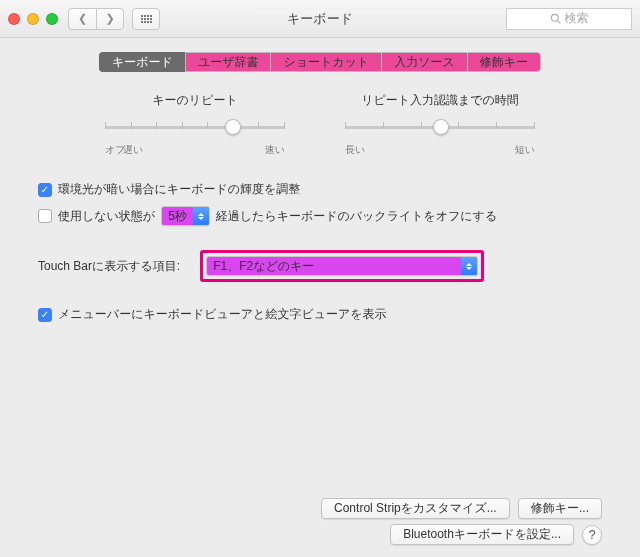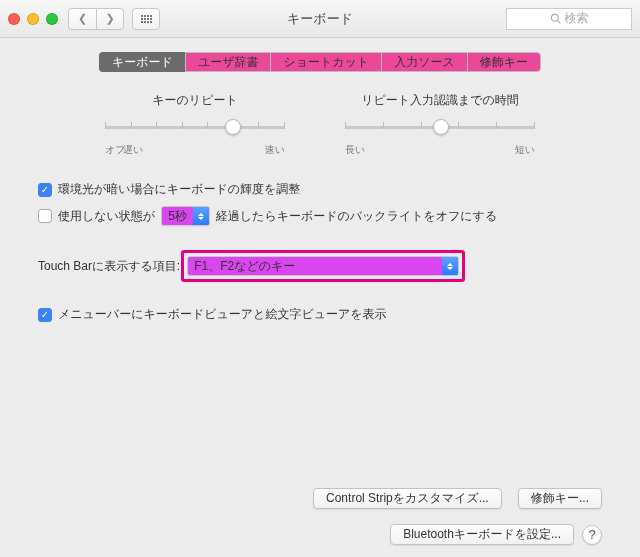"Touch Barに表示する項目:" .labeled { gap: 1px -> 20px }
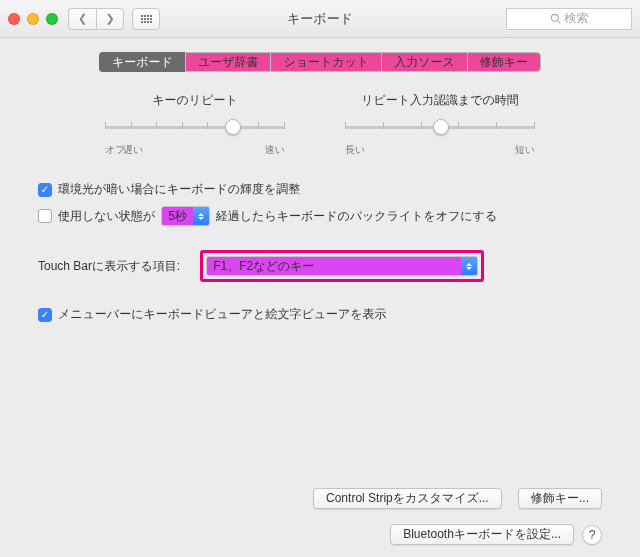"Control Stripをカスタマイズ..." .footer { bottom: 48px -> 38px; gap: 16px -> 8px }
